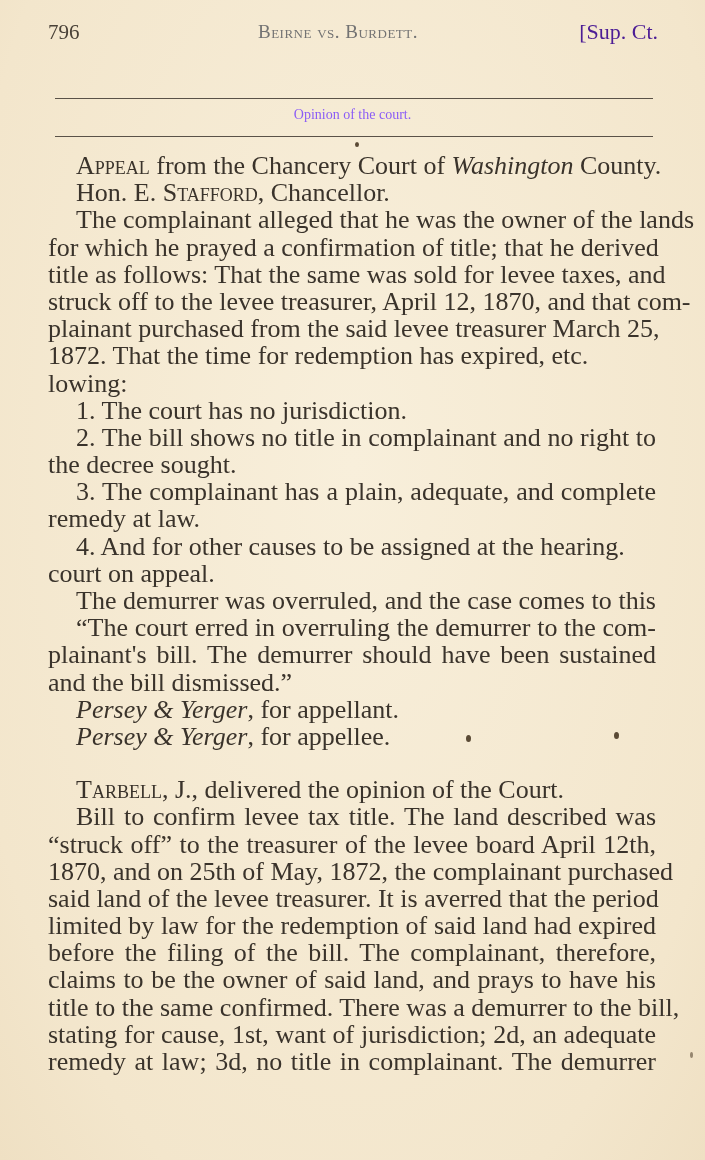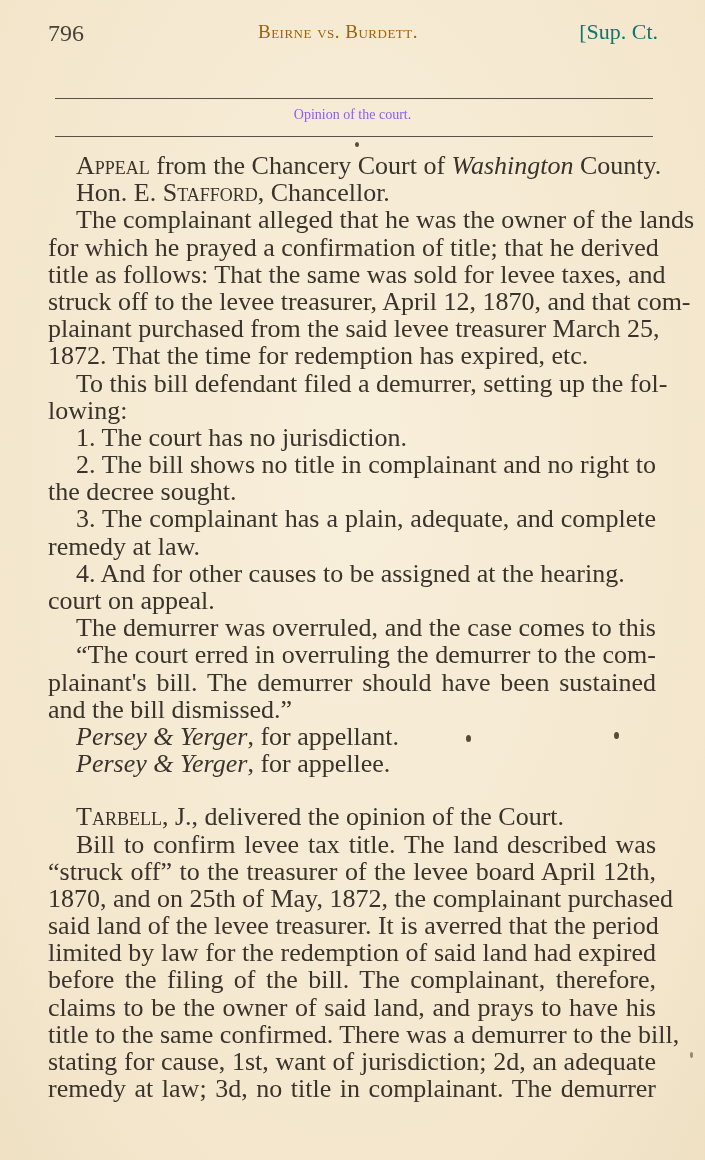"796" .page-number { font-size: 24px -> 21px }
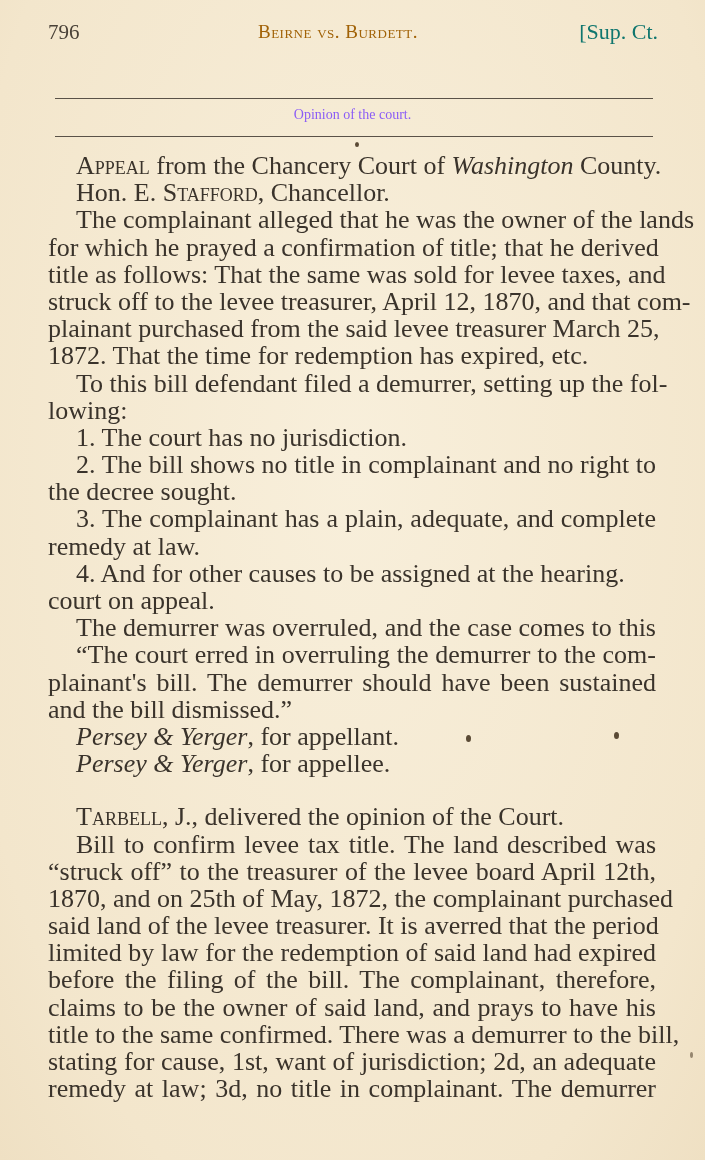"Beirne vs. Burdett." .case-title { color: #a16207 -> #737373 }
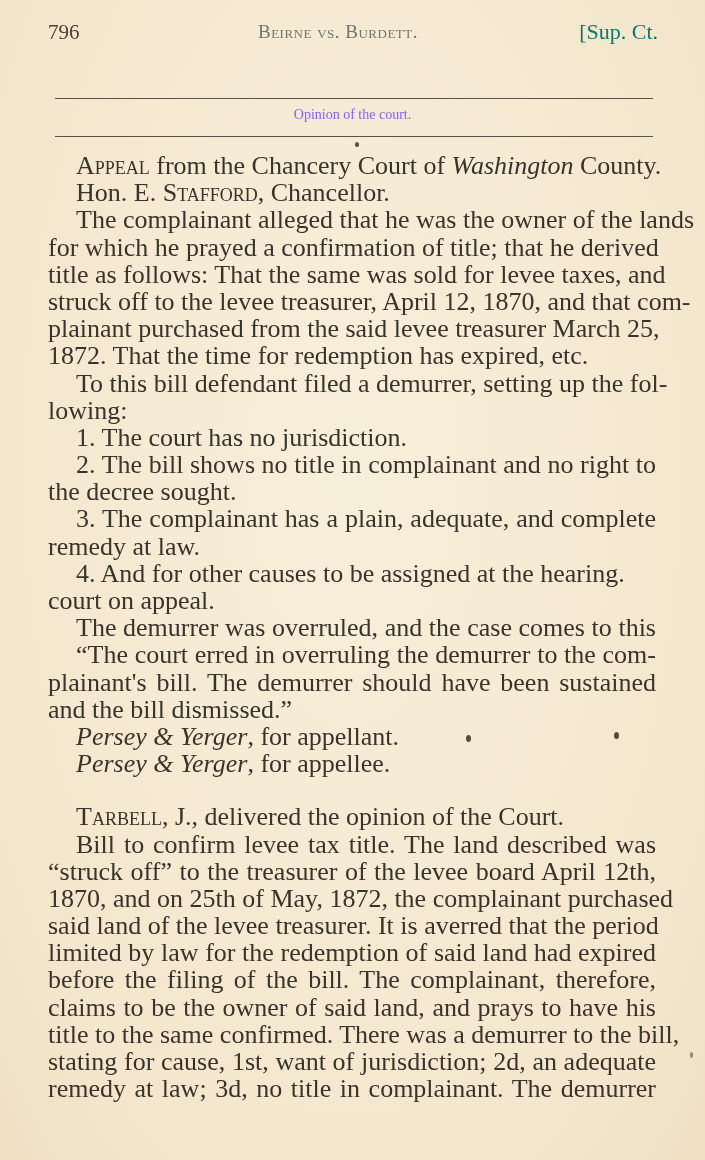"[Sup. Ct." .court-tag { color: #0f766e -> #4c1d95 }
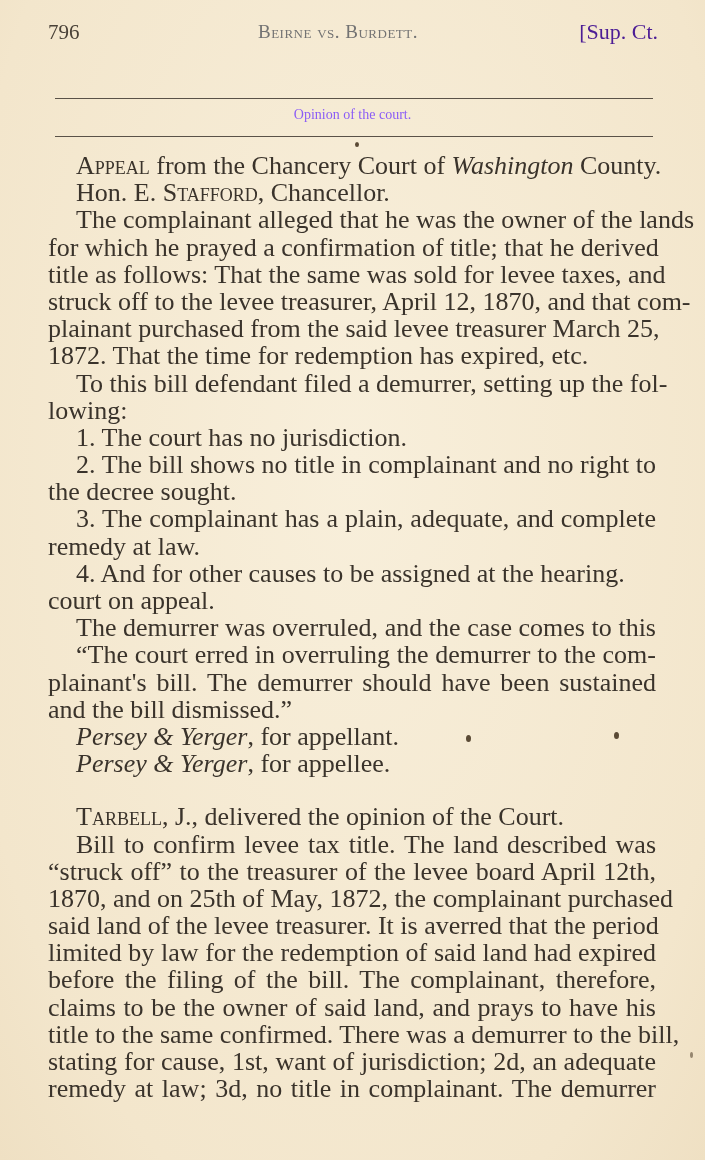"To this bill defendant filed" div.line { html: <div>To this bill defendant filed a demurrer, setting up the fol-</div> -> none }
